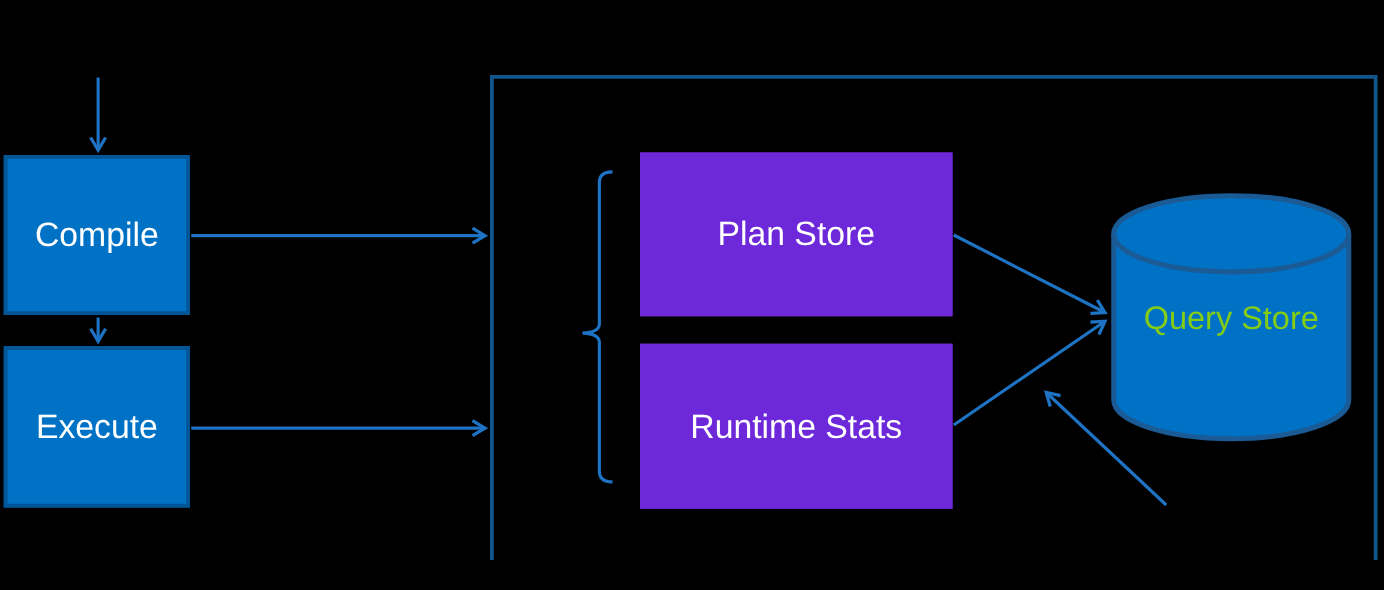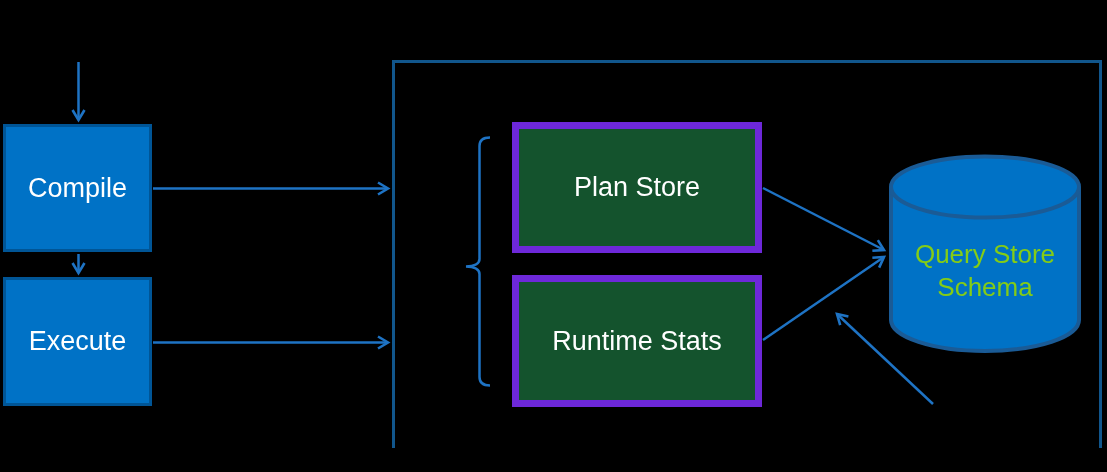"Plan Store" .store { background: #14532d -> #6d28d9 }
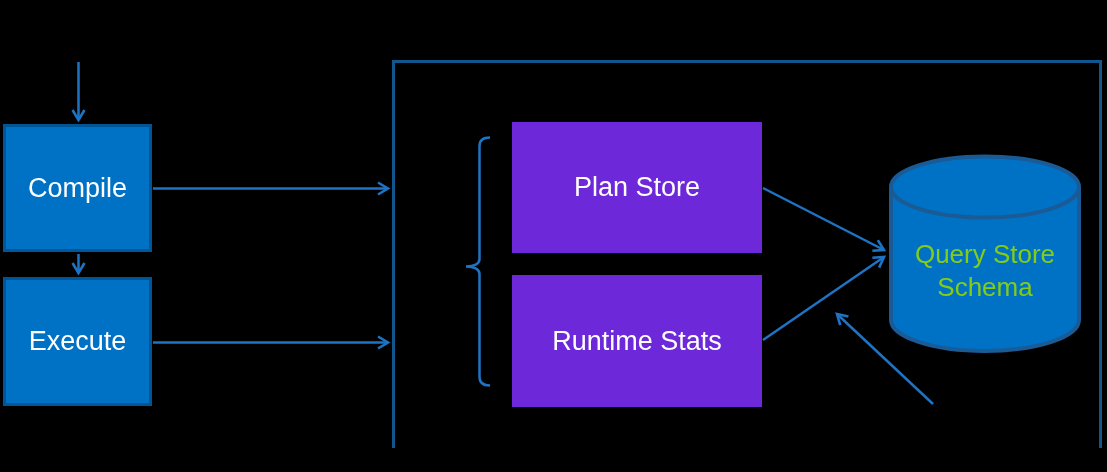"Schema" span { html: <span>Schema</span> -> none }
